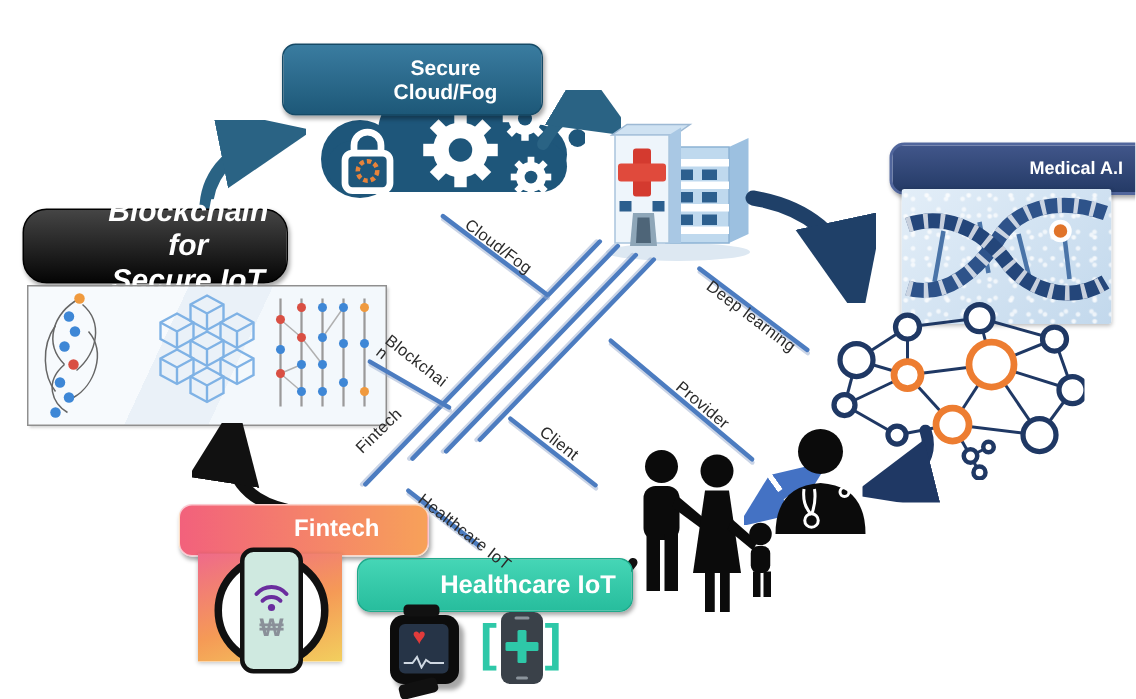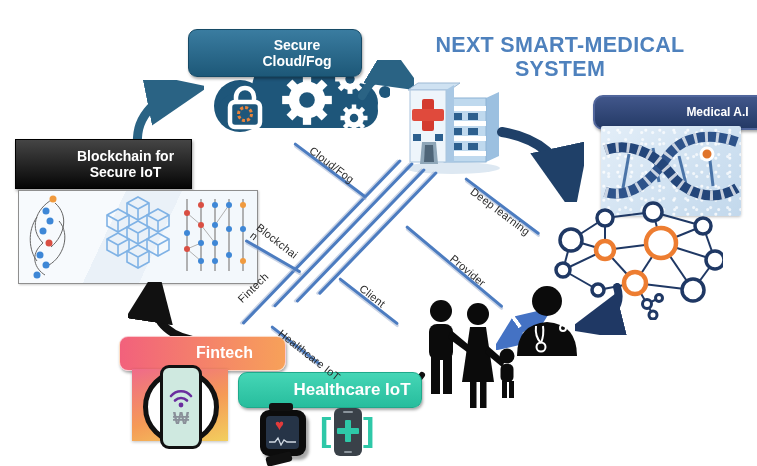"NEXT SMART-MEDICAL" div.title { html: <div>NEXT SMART-MEDICAL SYSTEM</div> -> none }
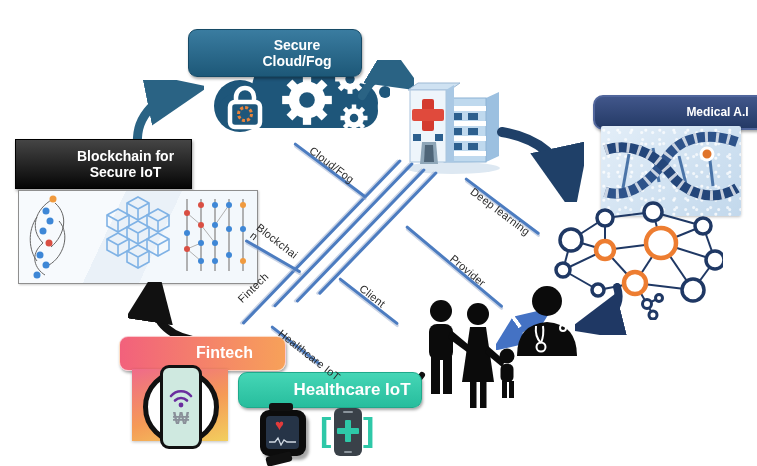"Blockchain for" .pill-black { border-radius: 0 -> 16px; font-size: 14px -> 20px; font-style: none -> italic }
